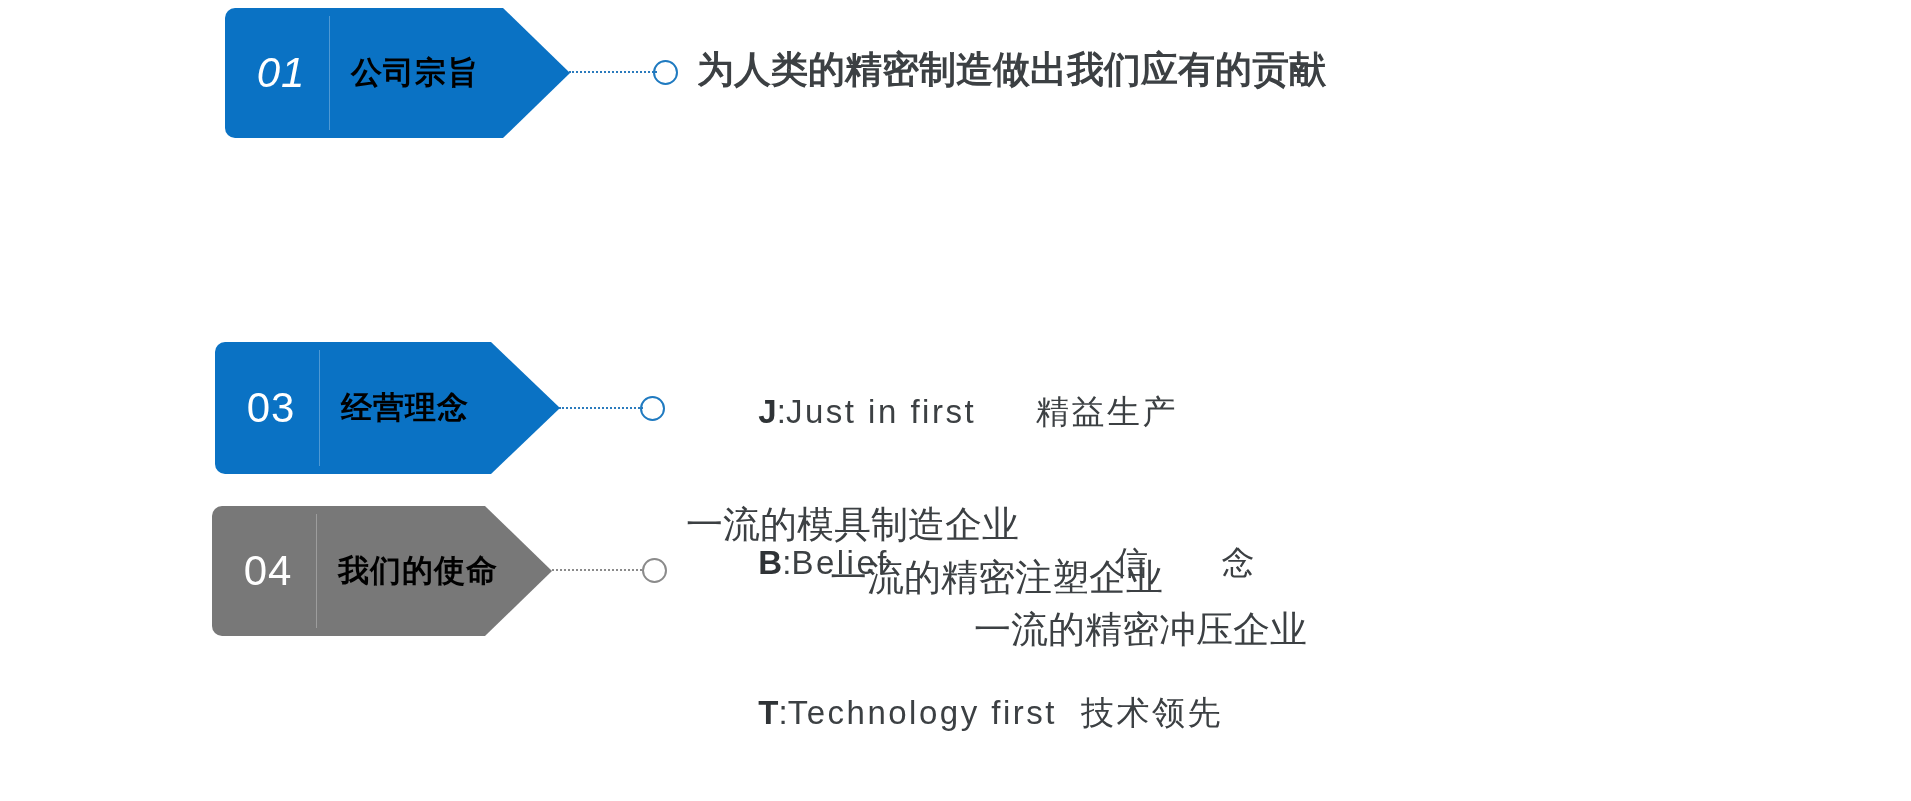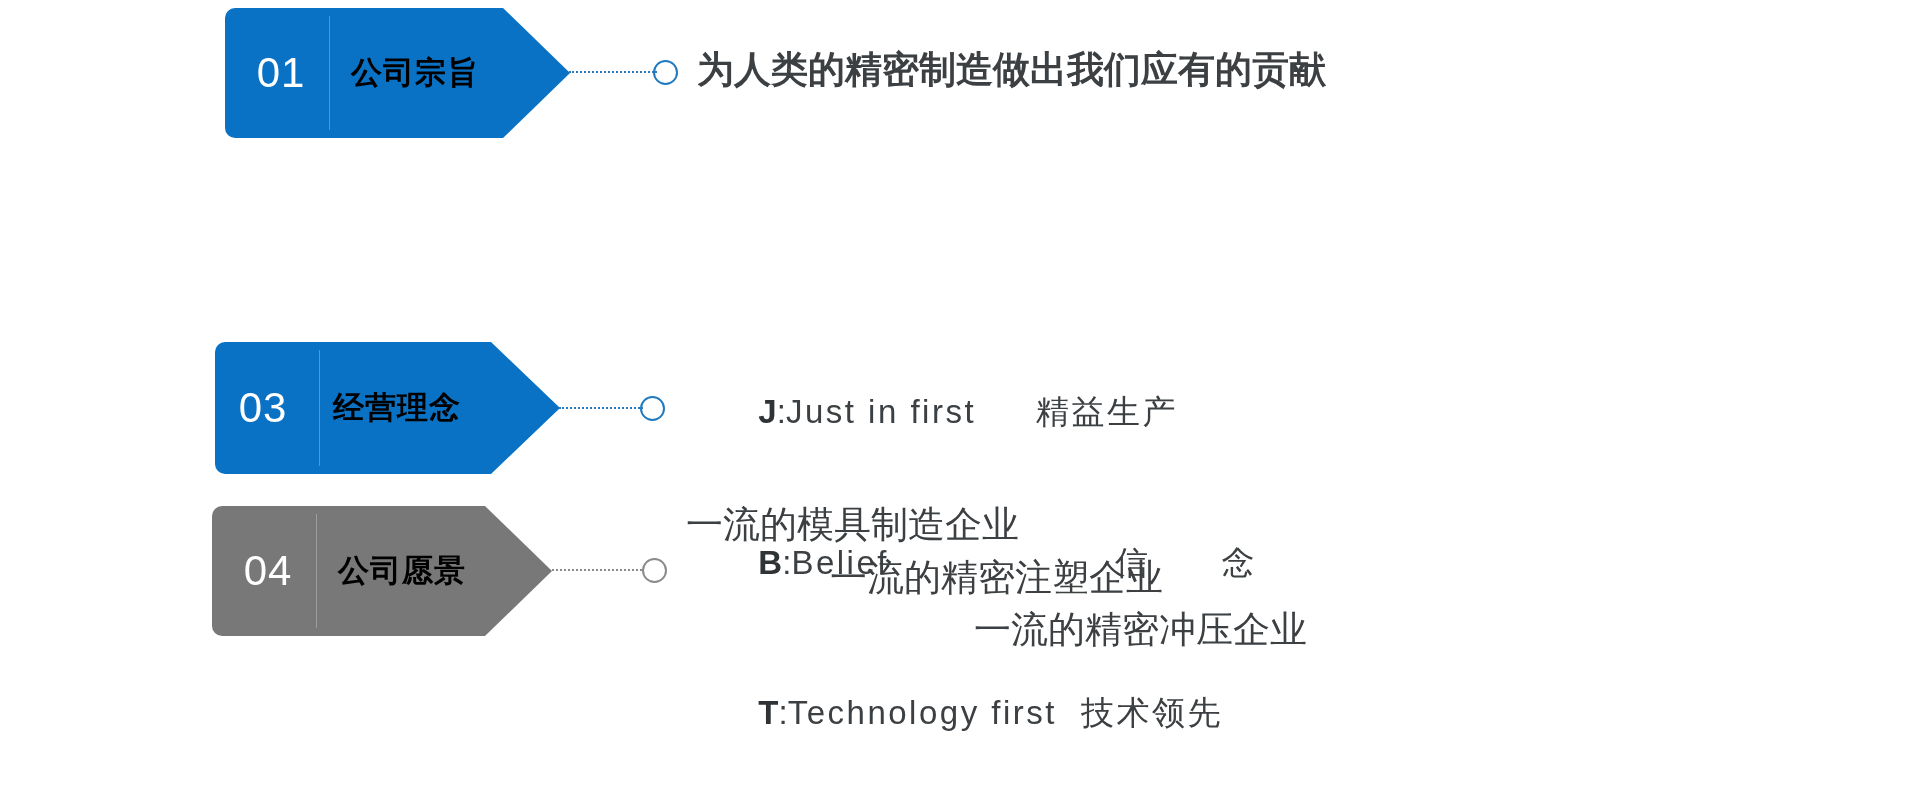"01" div.step-num { font-style: none -> italic }
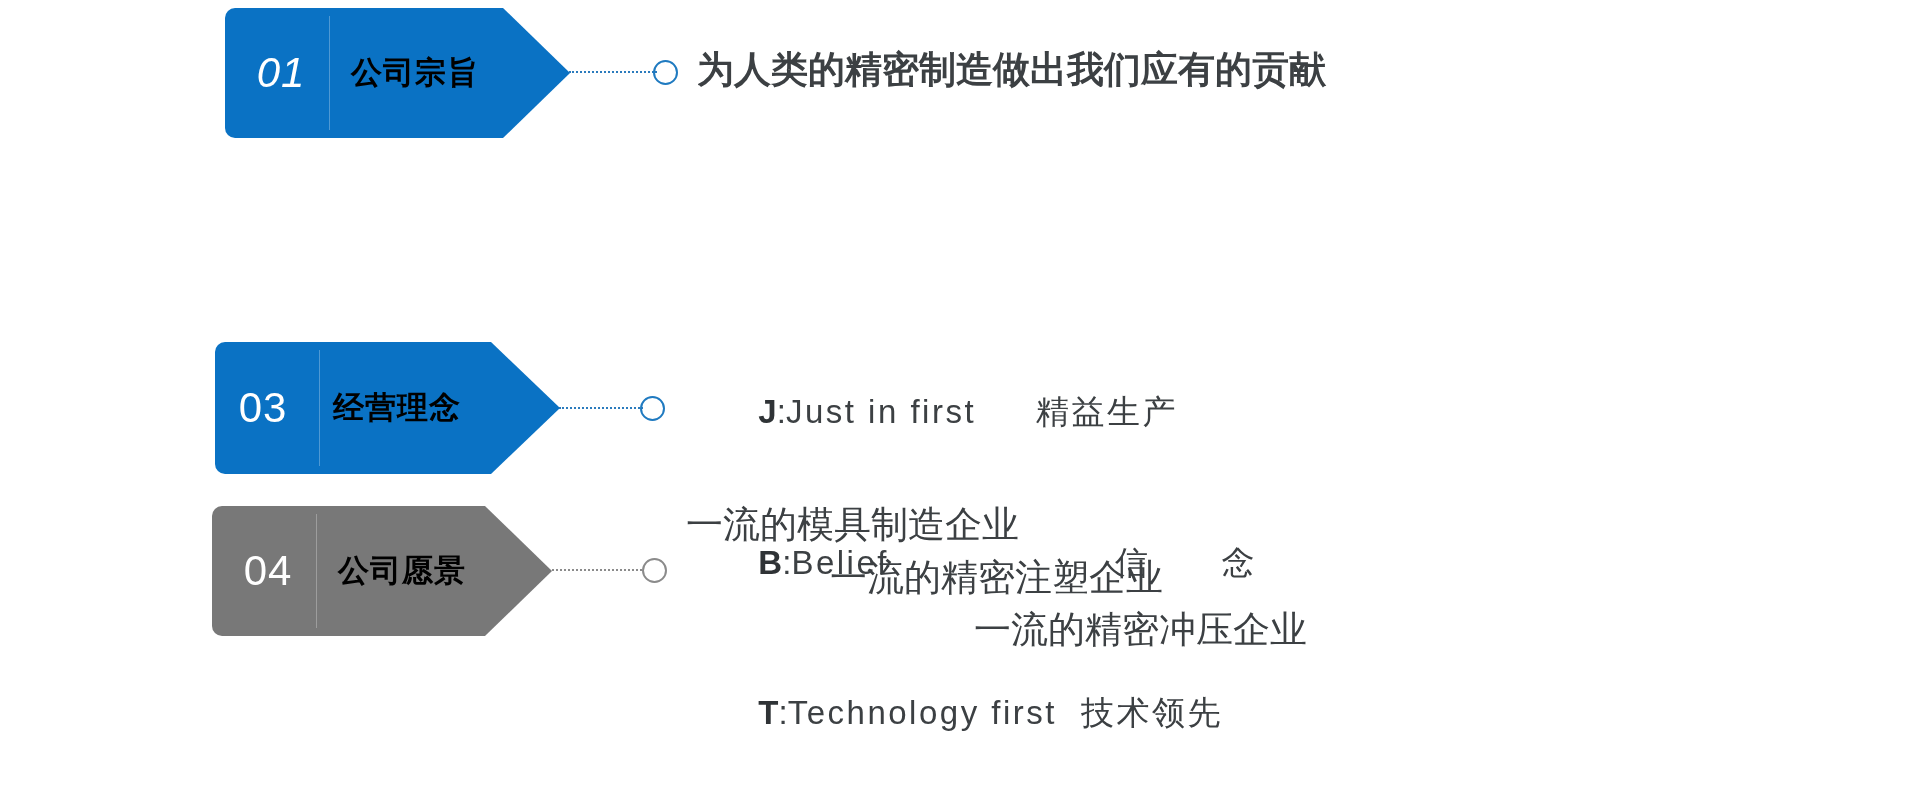"03" div.step-num { padding-left: none -> 8px }
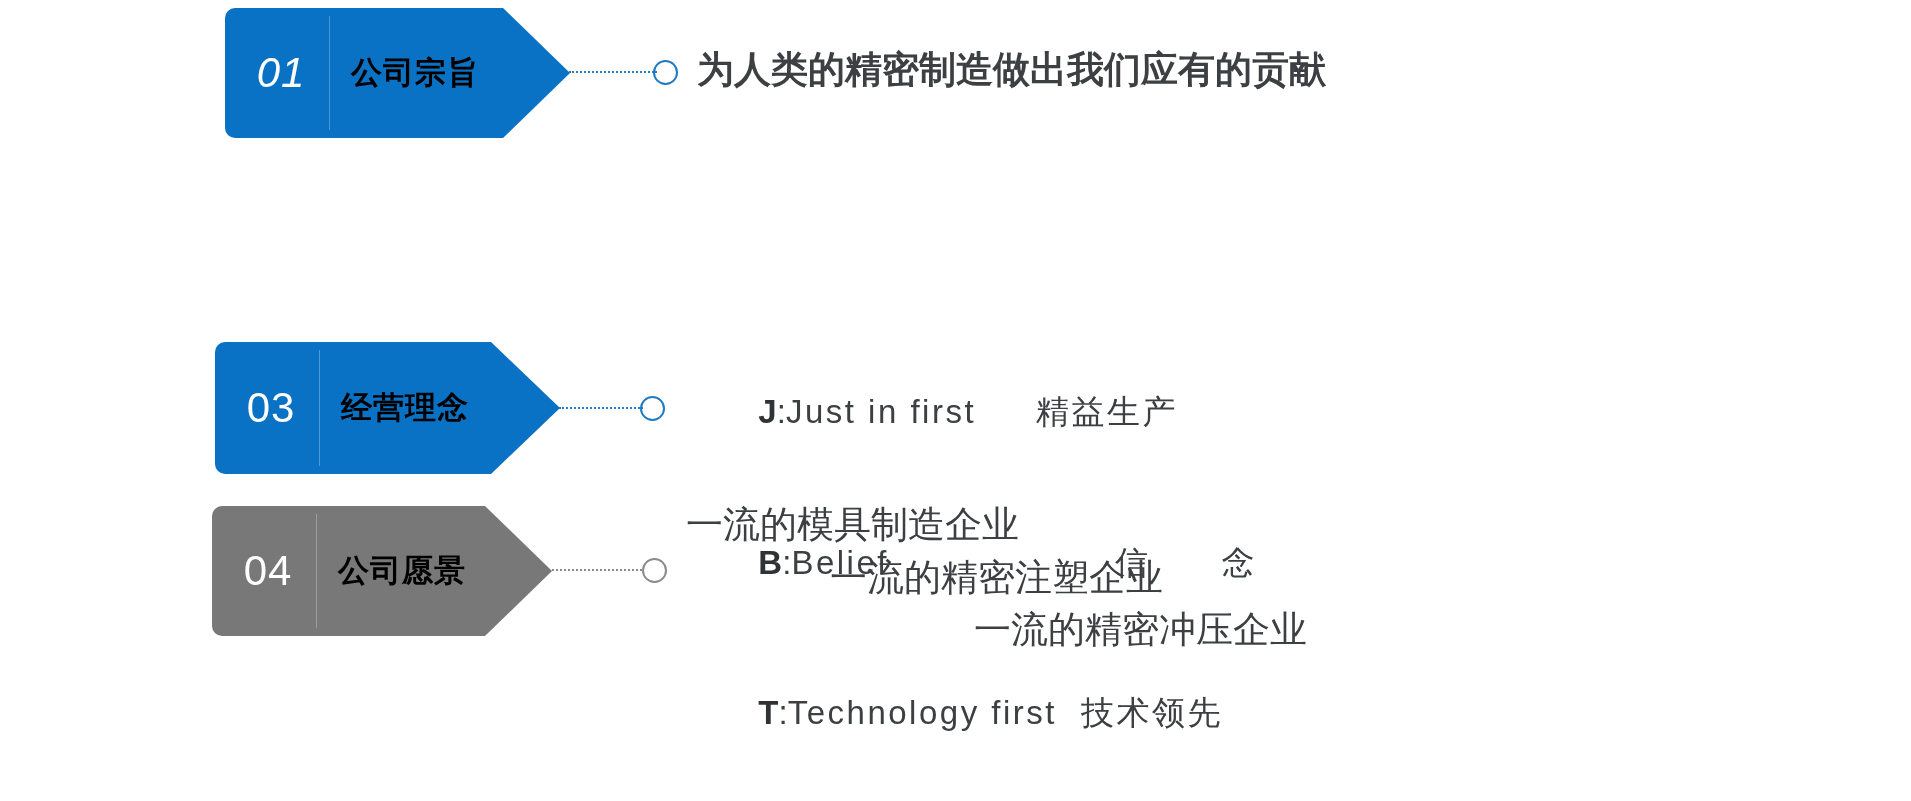"公司愿景" div.step-label { text: 公司愿景 -> 我们的使命 }
